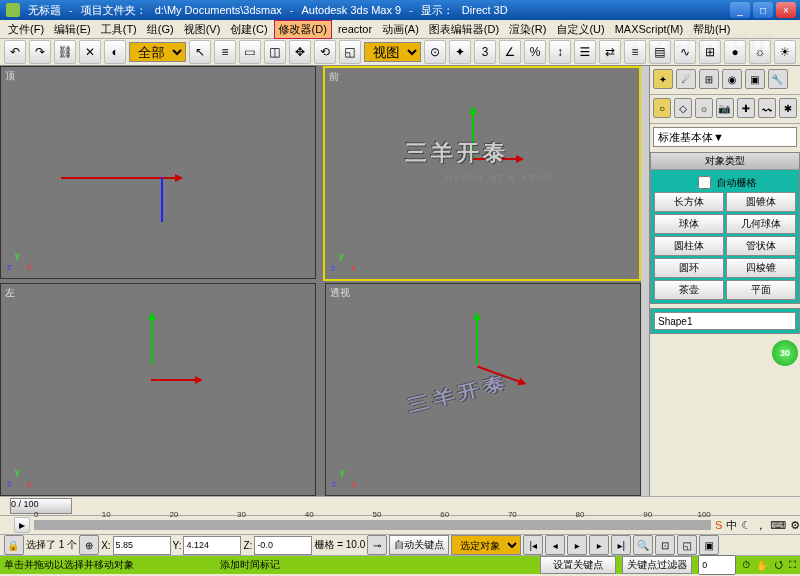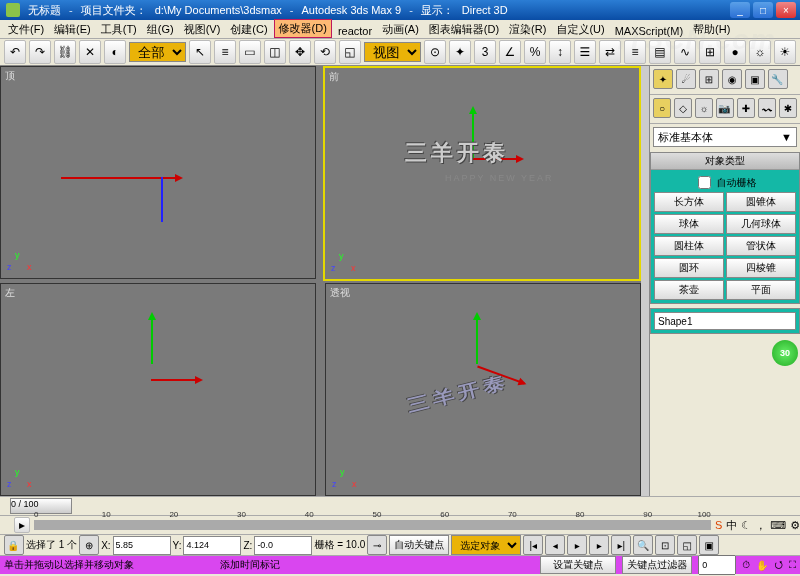"文件(F)" .menubar { align-items: flex-end -> center }
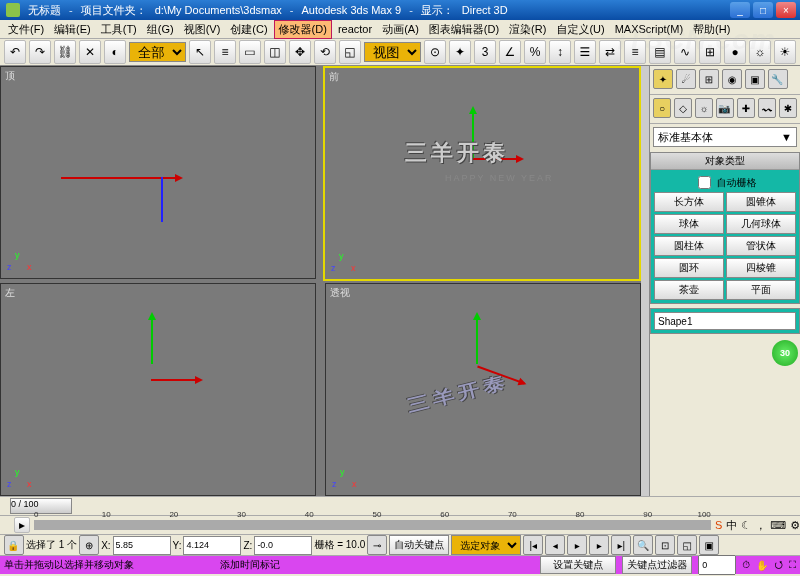"标准基本体" .pselect { justify-content: space-between -> none }
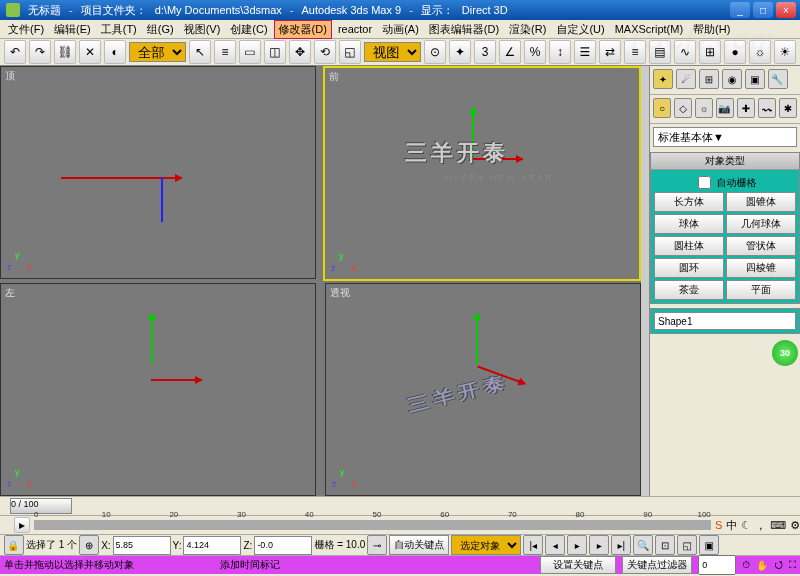"单击并拖动以选择并移动对象" .statusbar { background: #d946ef -> #84cc16 }
